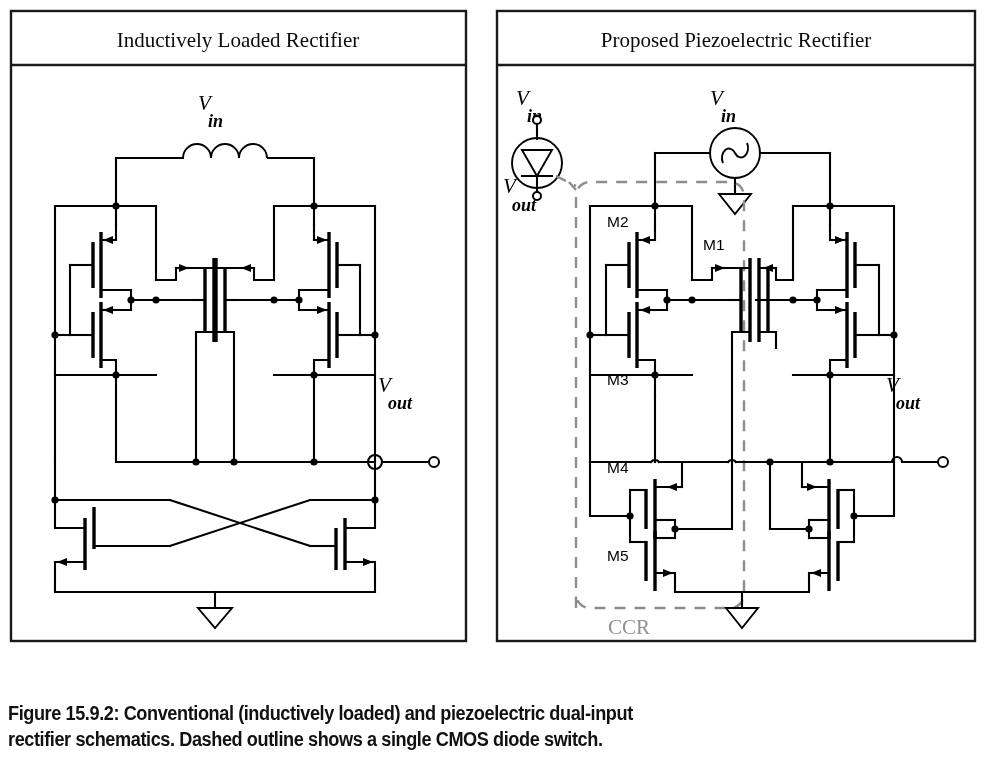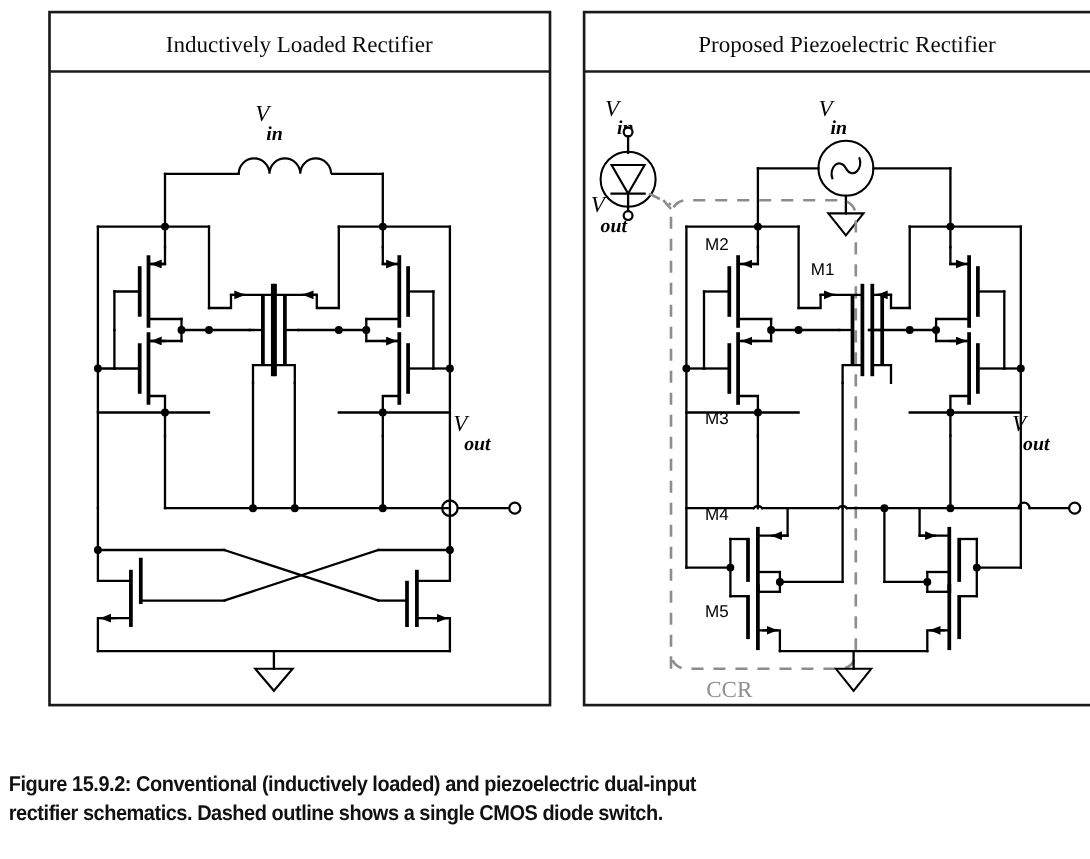"Inductively Loaded Rectifier" #root { padding-left: 34px -> none }
